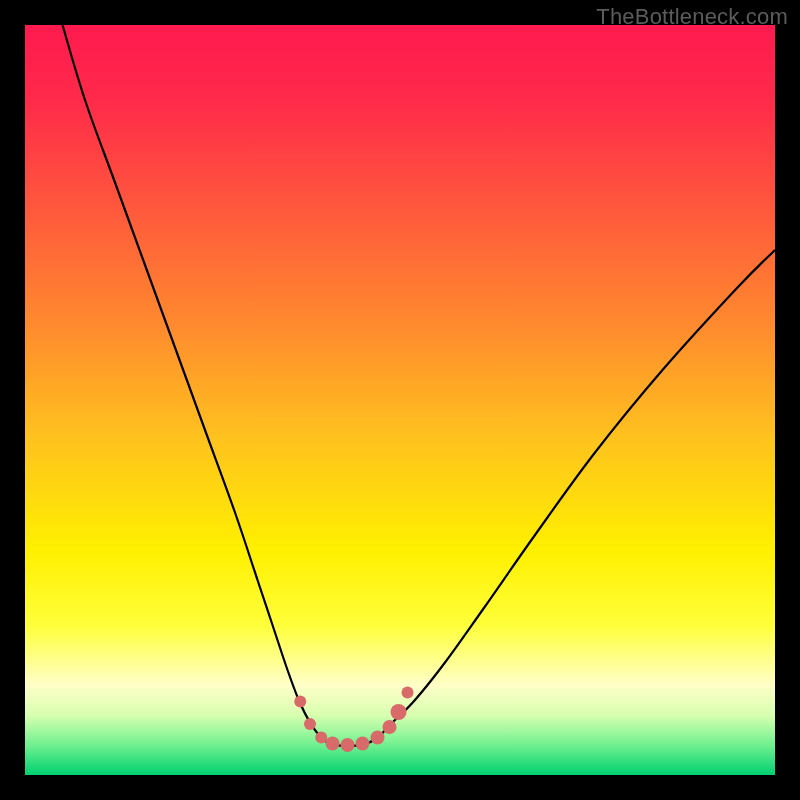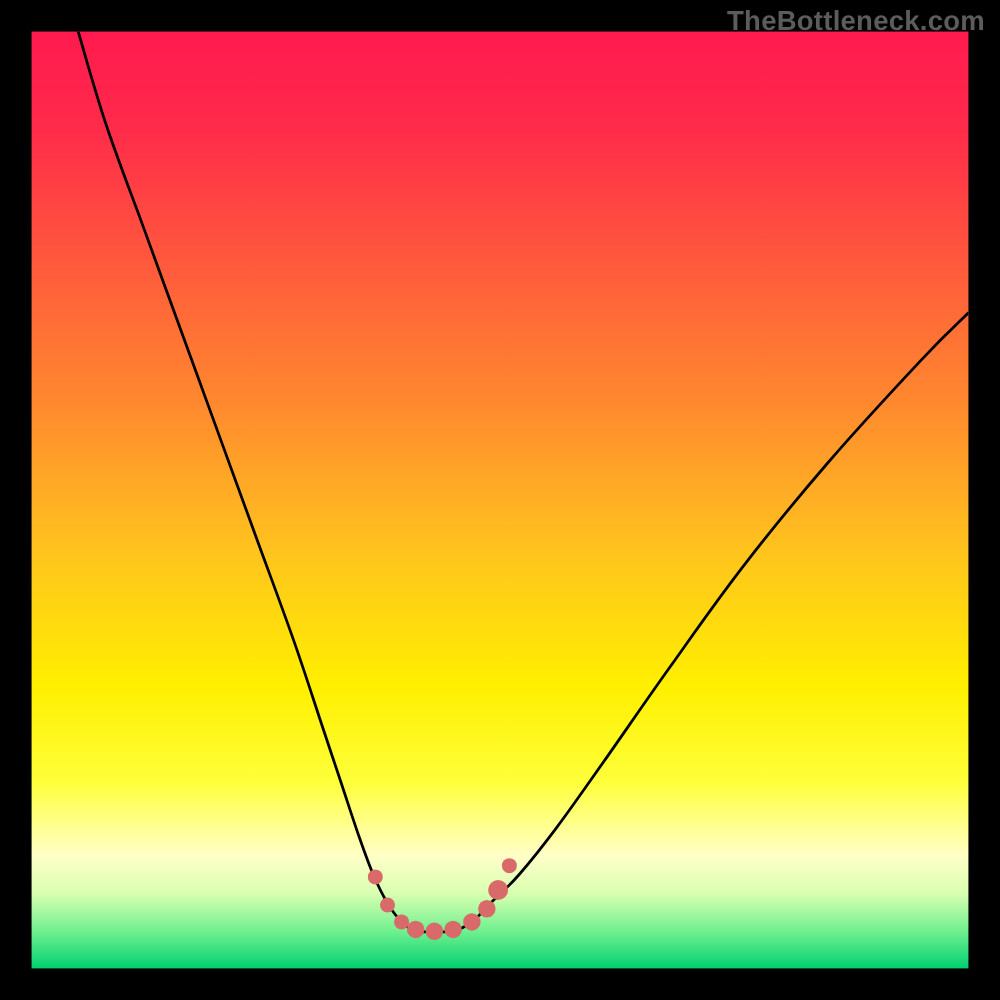"TheBottleneck.com" .watermark { font-weight: 700 -> 400 }
